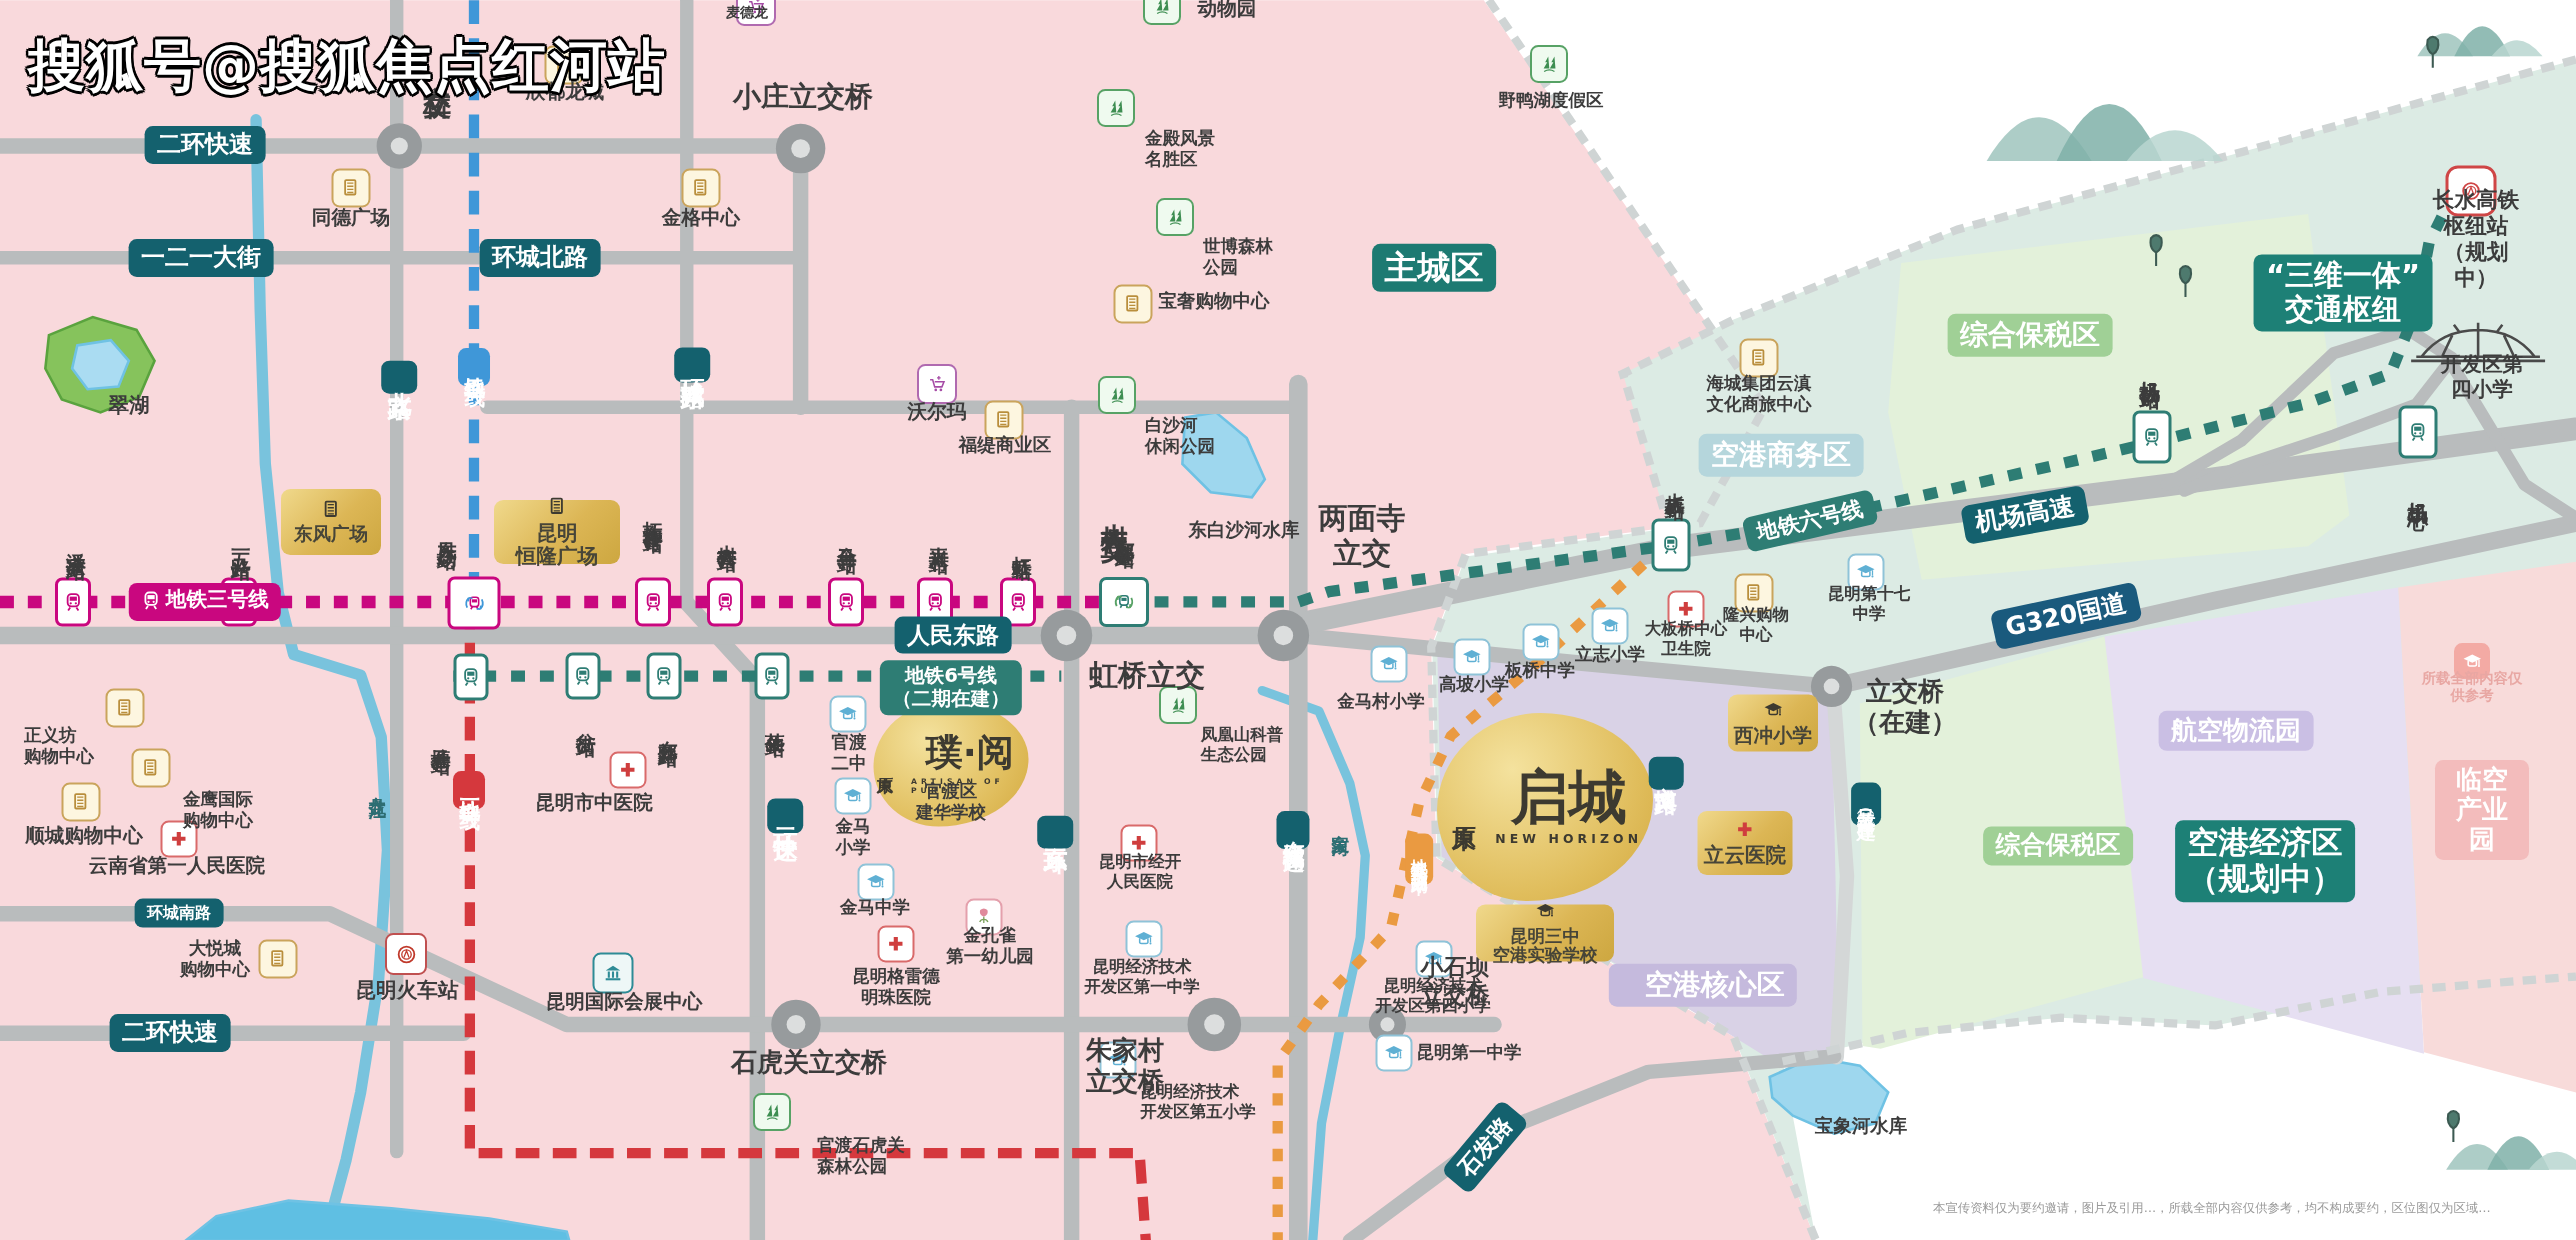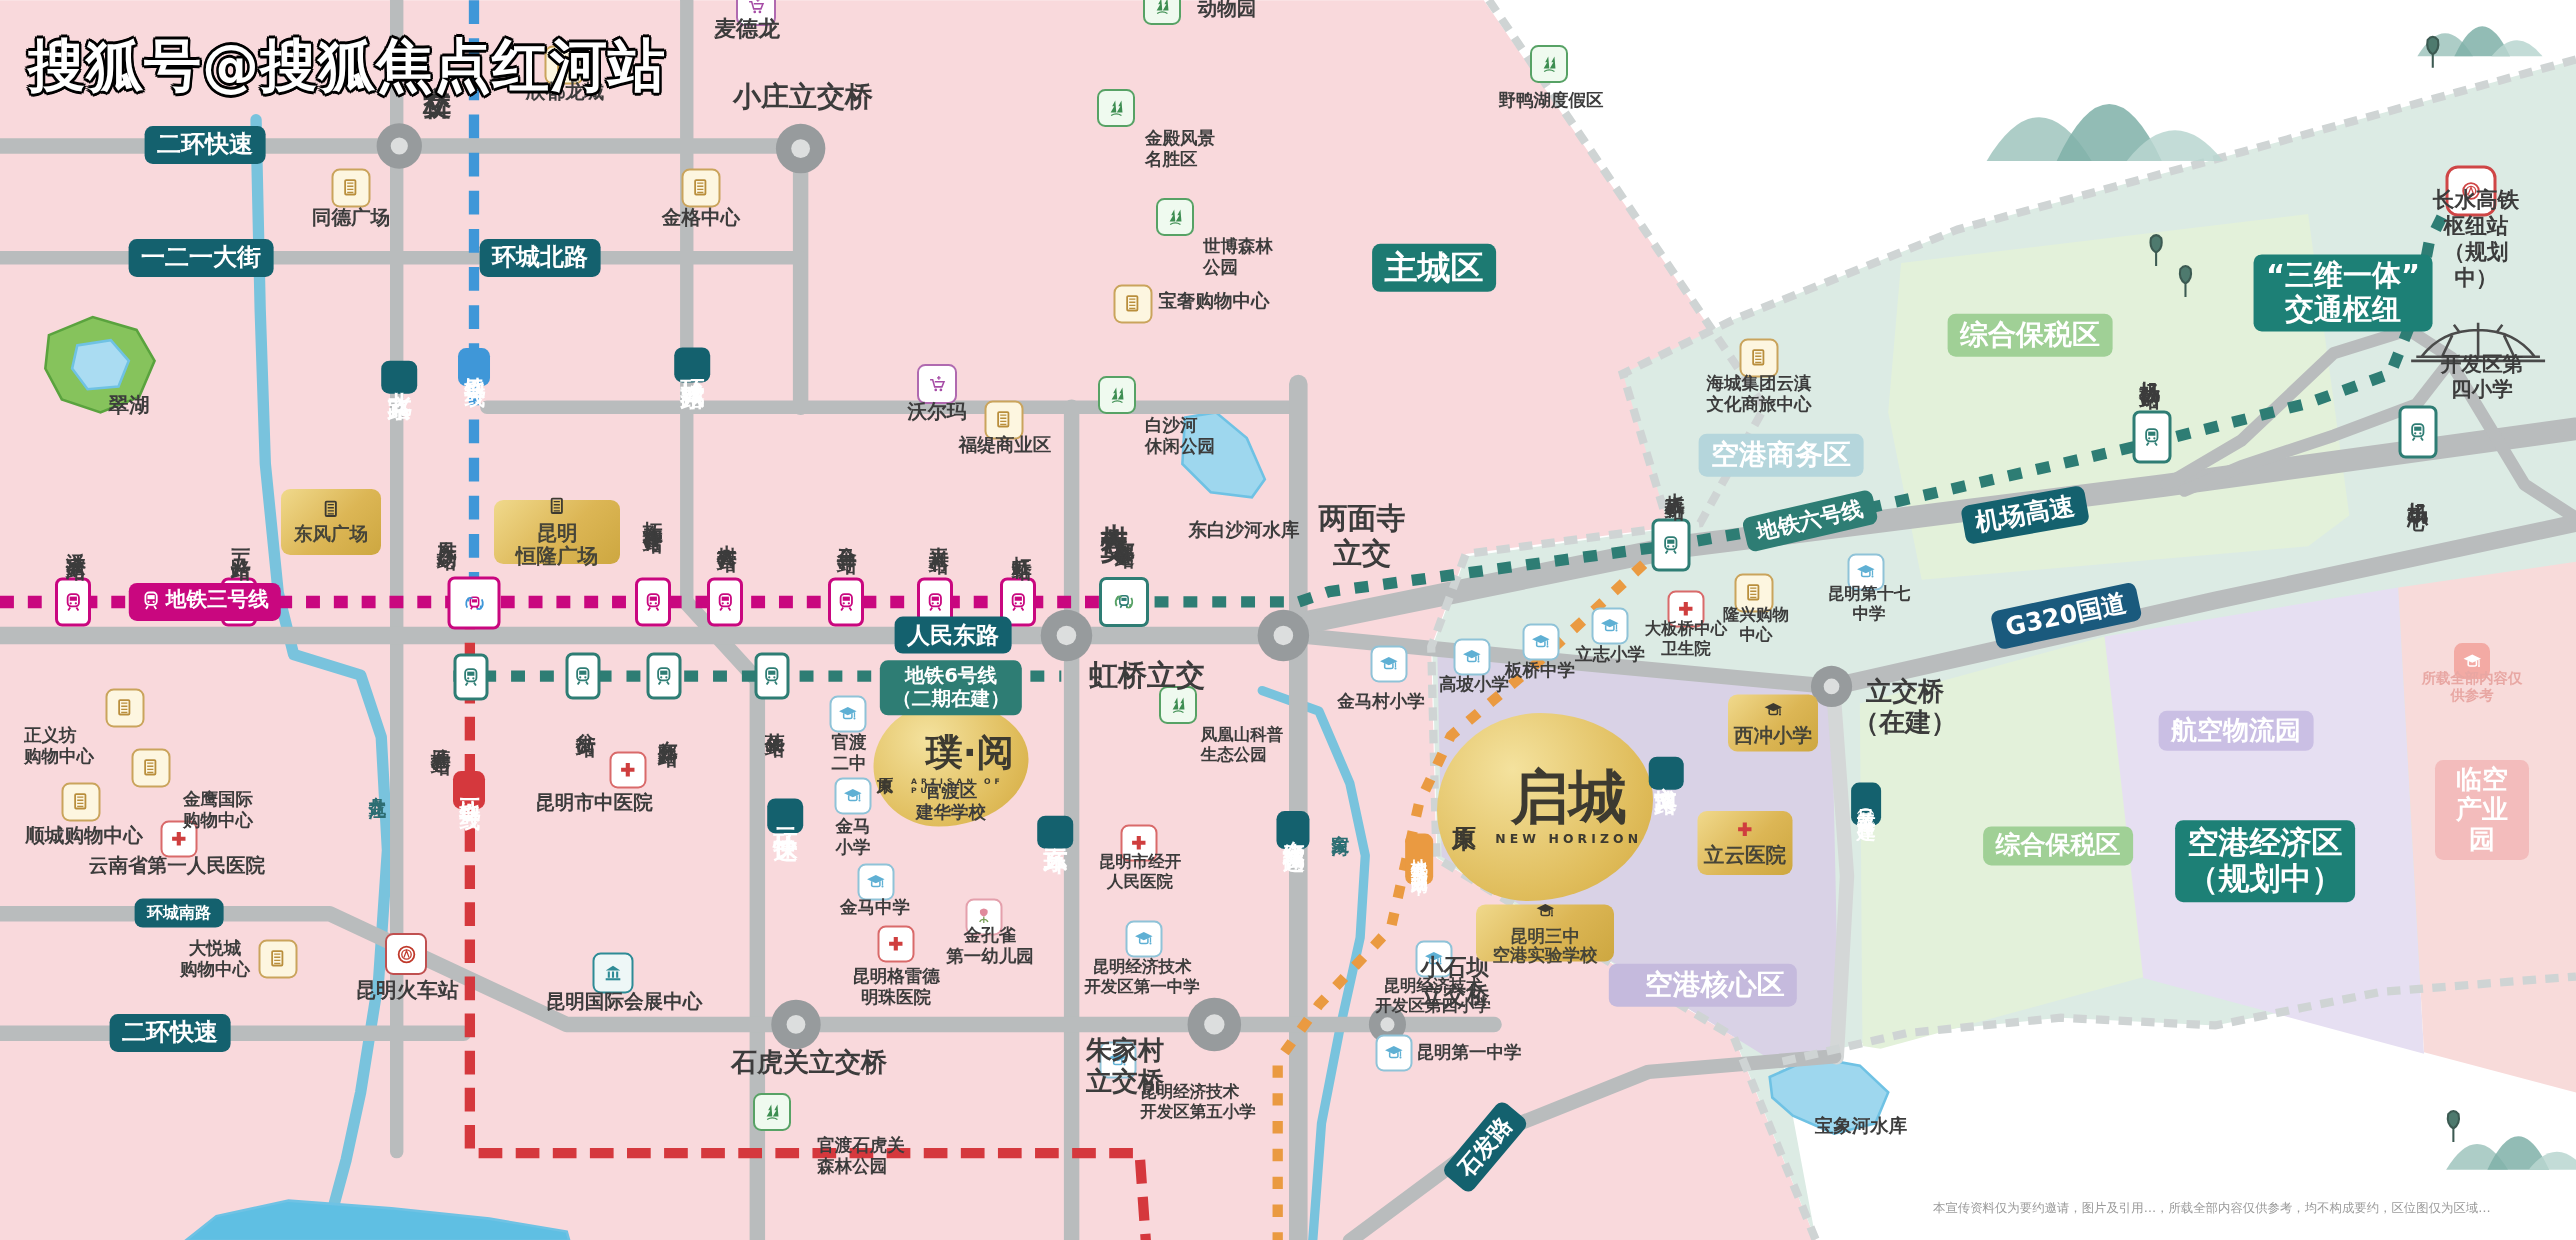"麦德龙" div.lbl { font-size: 22px -> 14px; top: 29px -> 12px }
